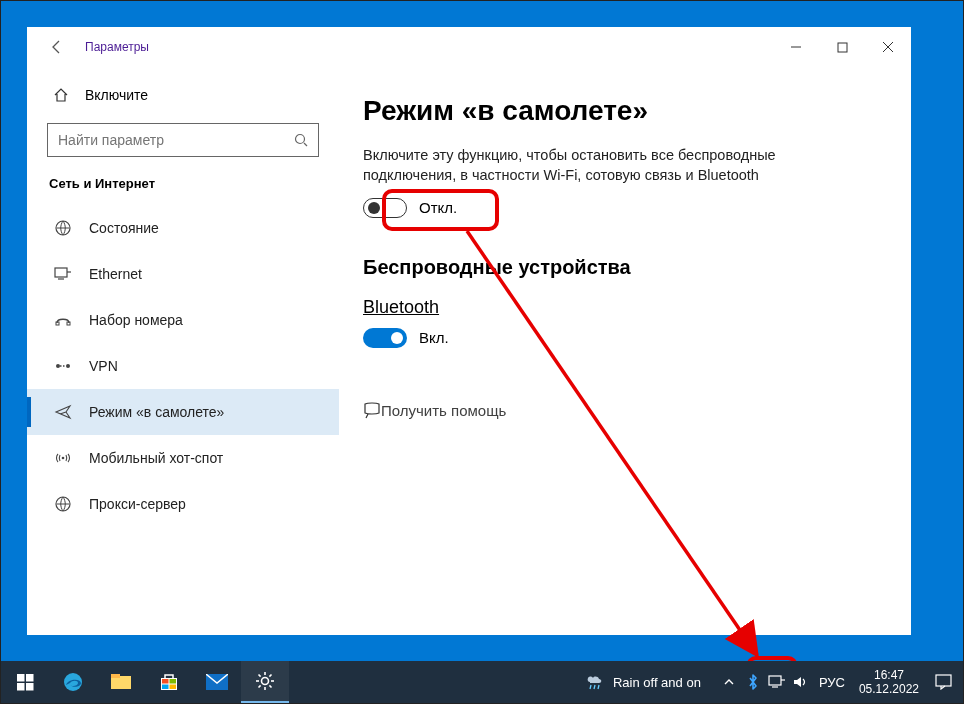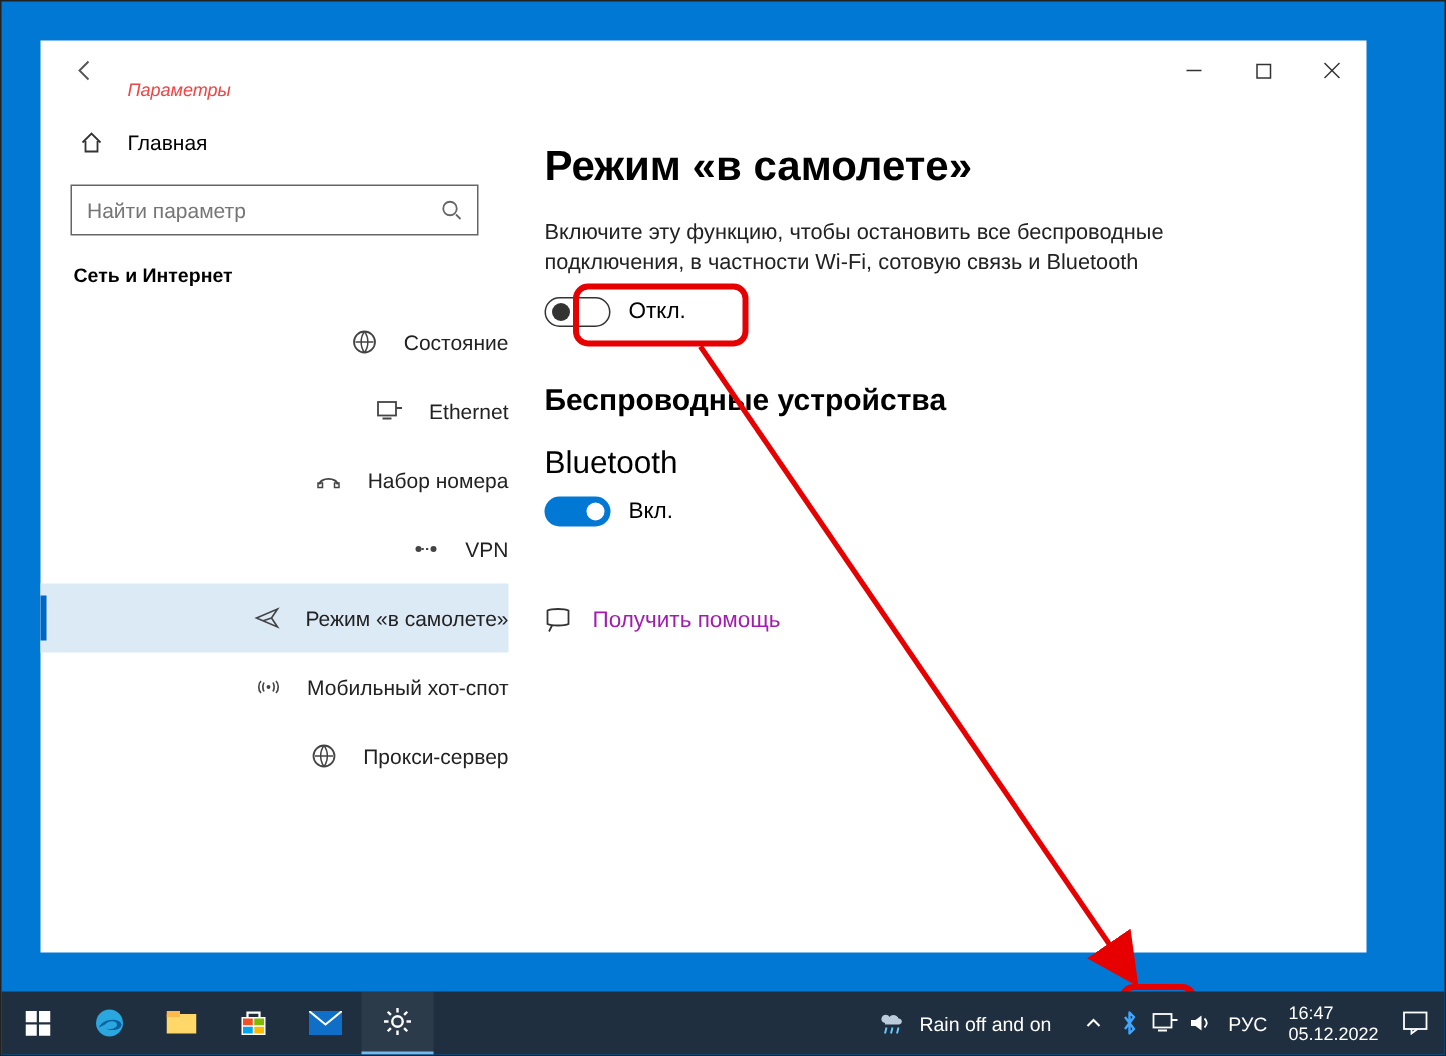"Параметры" .titlebar { align-items: flex-end -> center; color: #ef4444 -> #4c1d95; font-style: italic -> none }
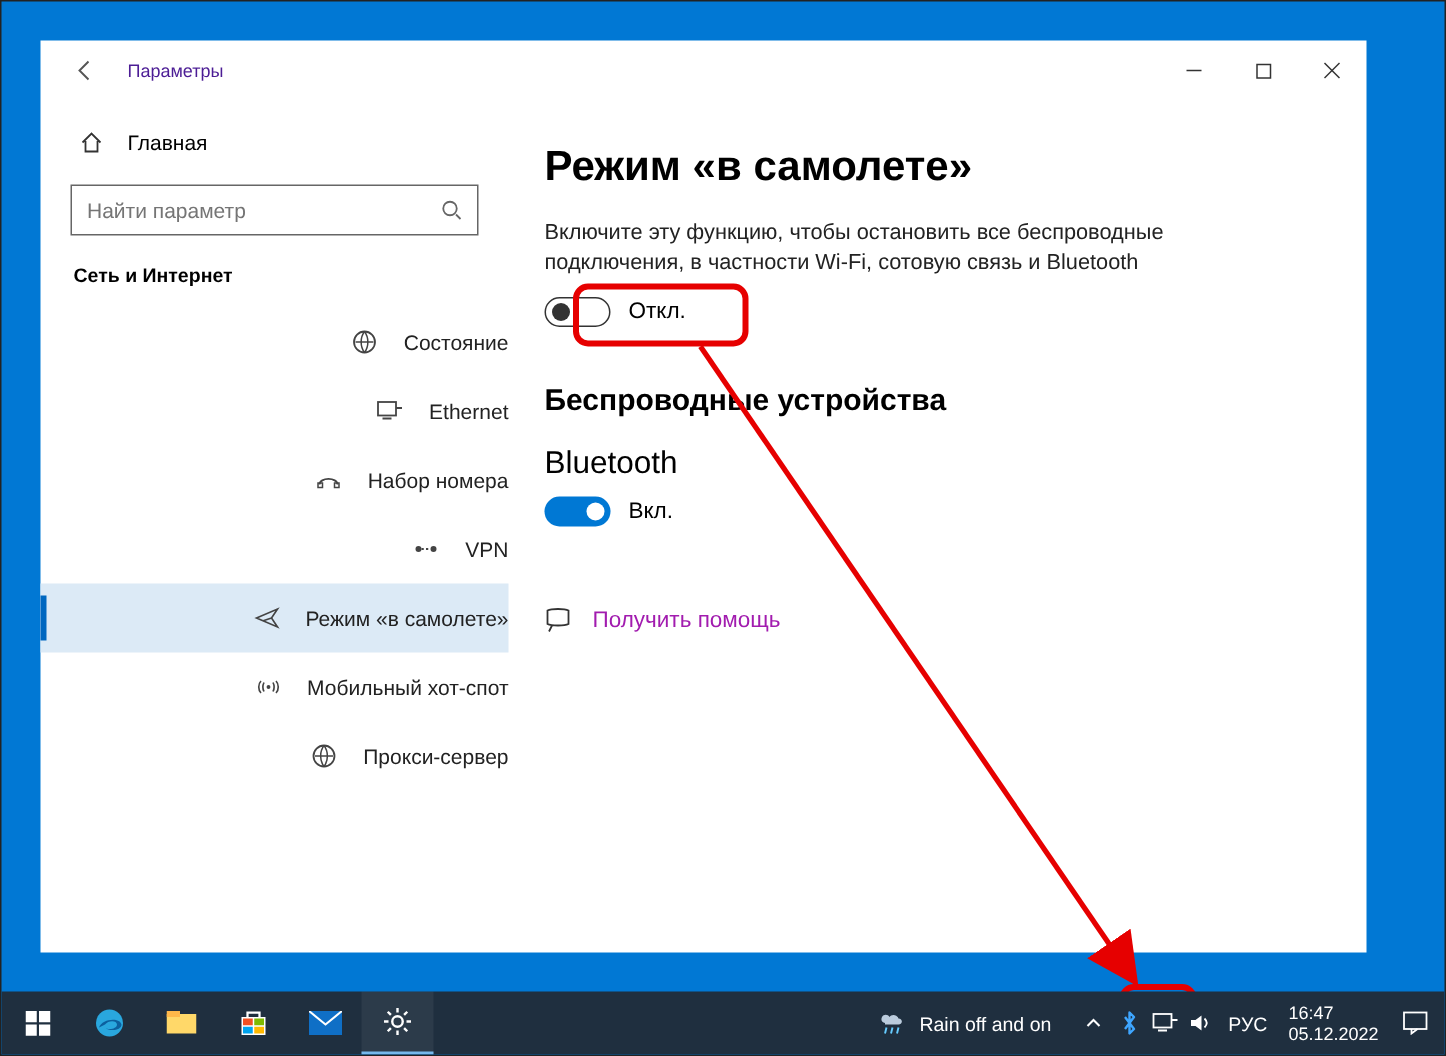"Главная" span { text: Главная -> Включите }
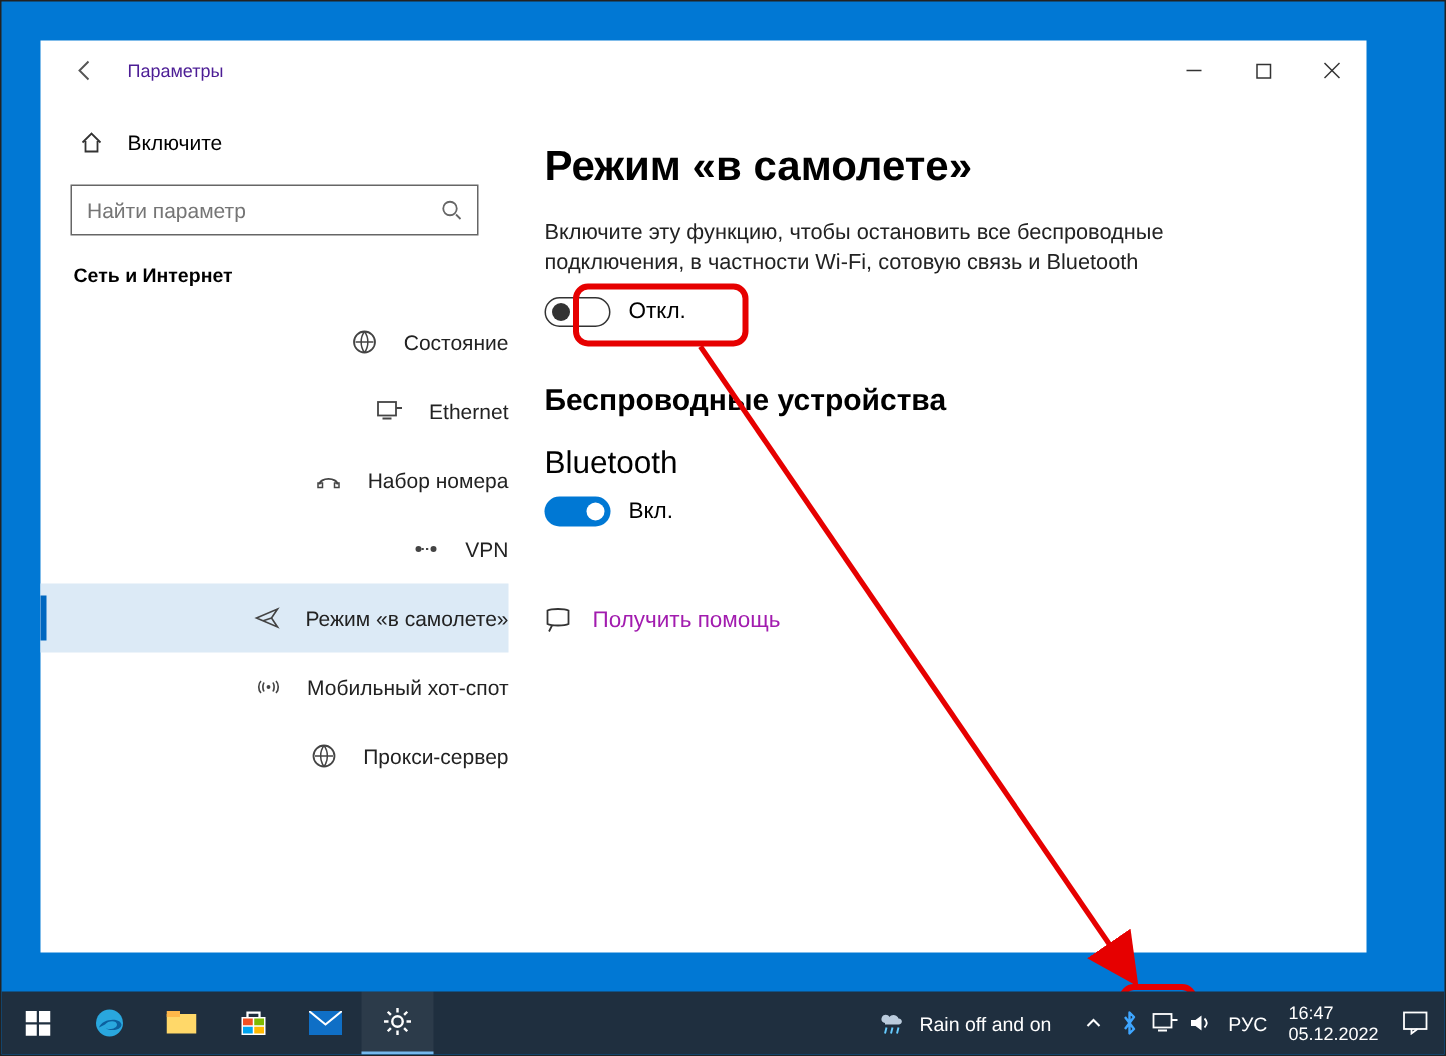"Состояние" .nav-item { justify-content: flex-end -> none }
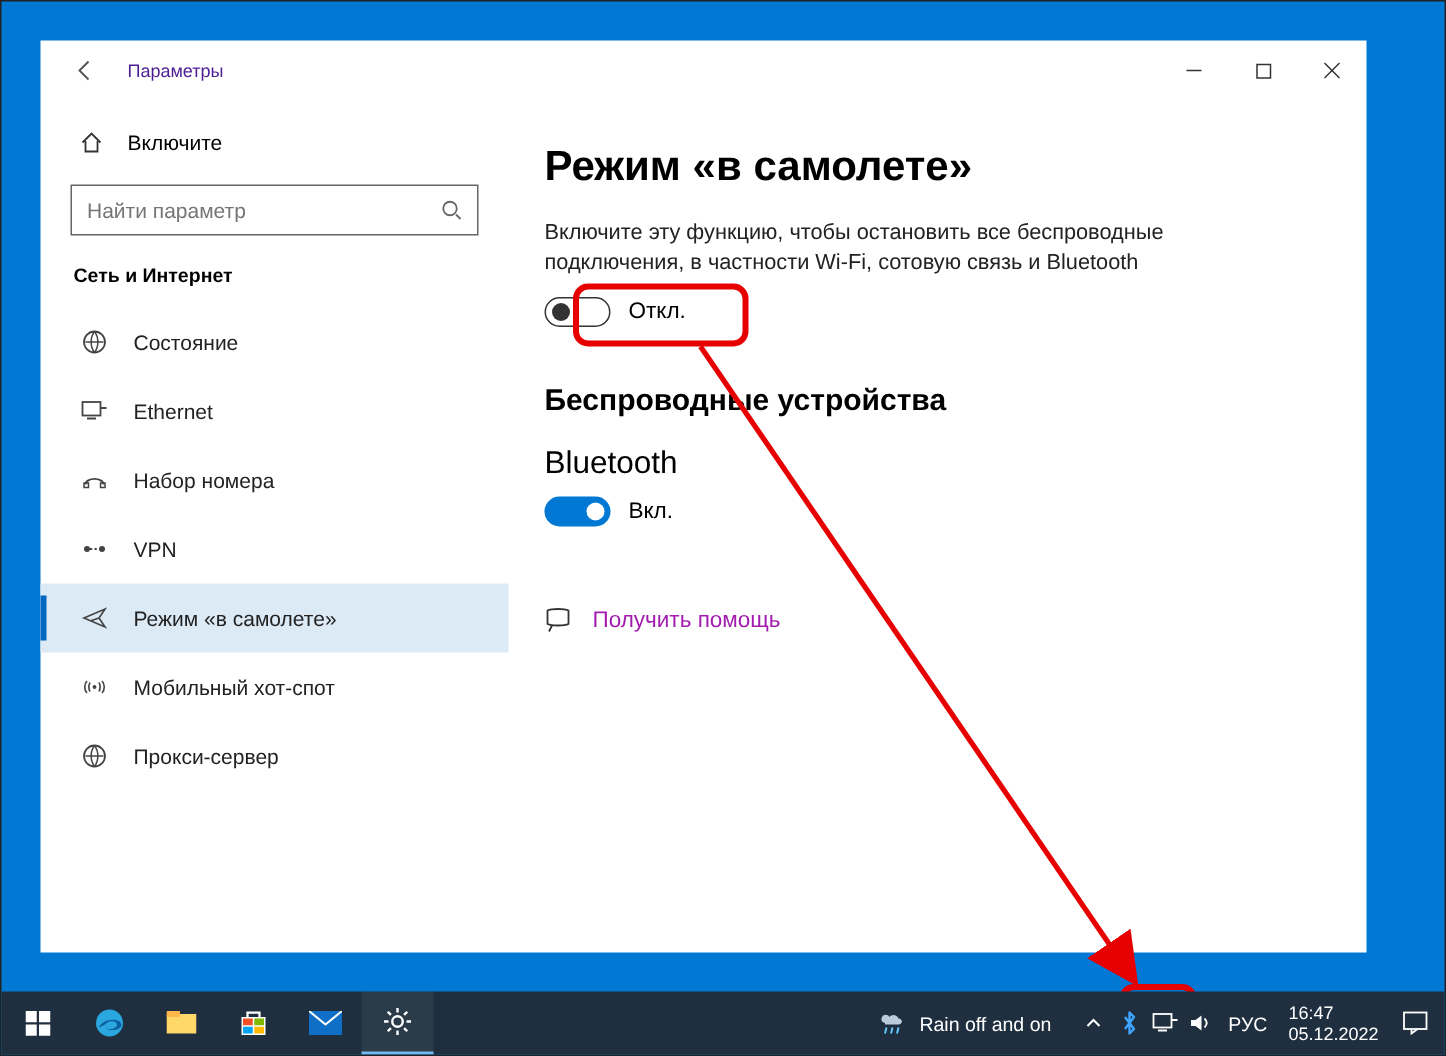"Bluetooth" .sub-label { font-size: 21px -> 18px; text-decoration: none -> underline }
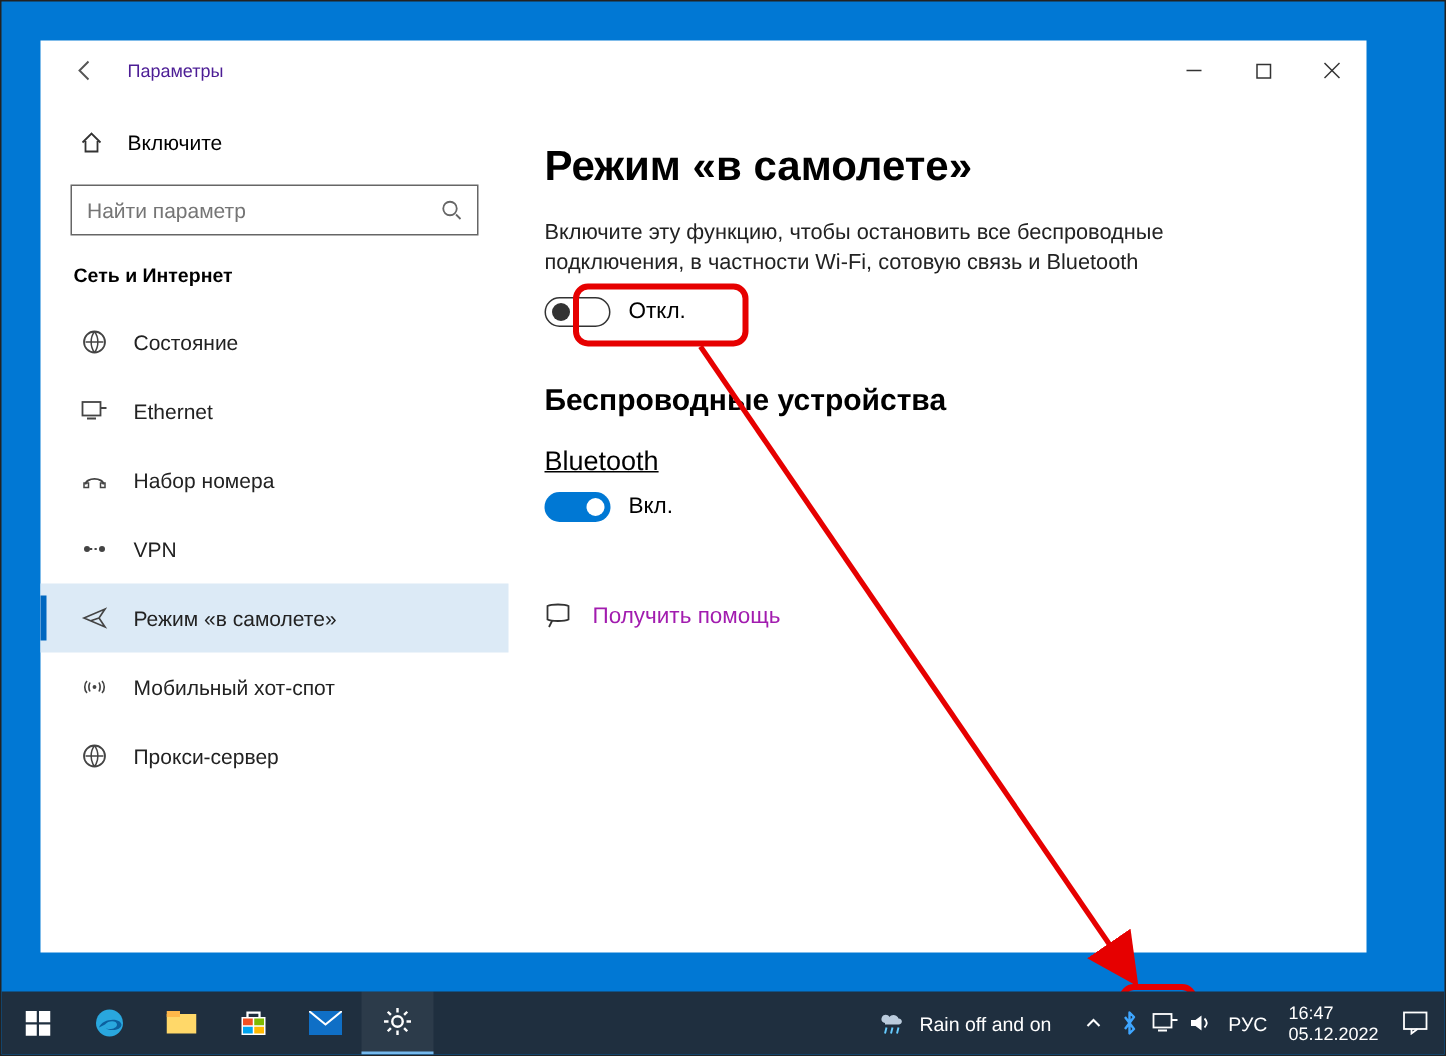"Получить помощь" .help-link { color: #a21caf -> #404040; gap: 14px -> none }
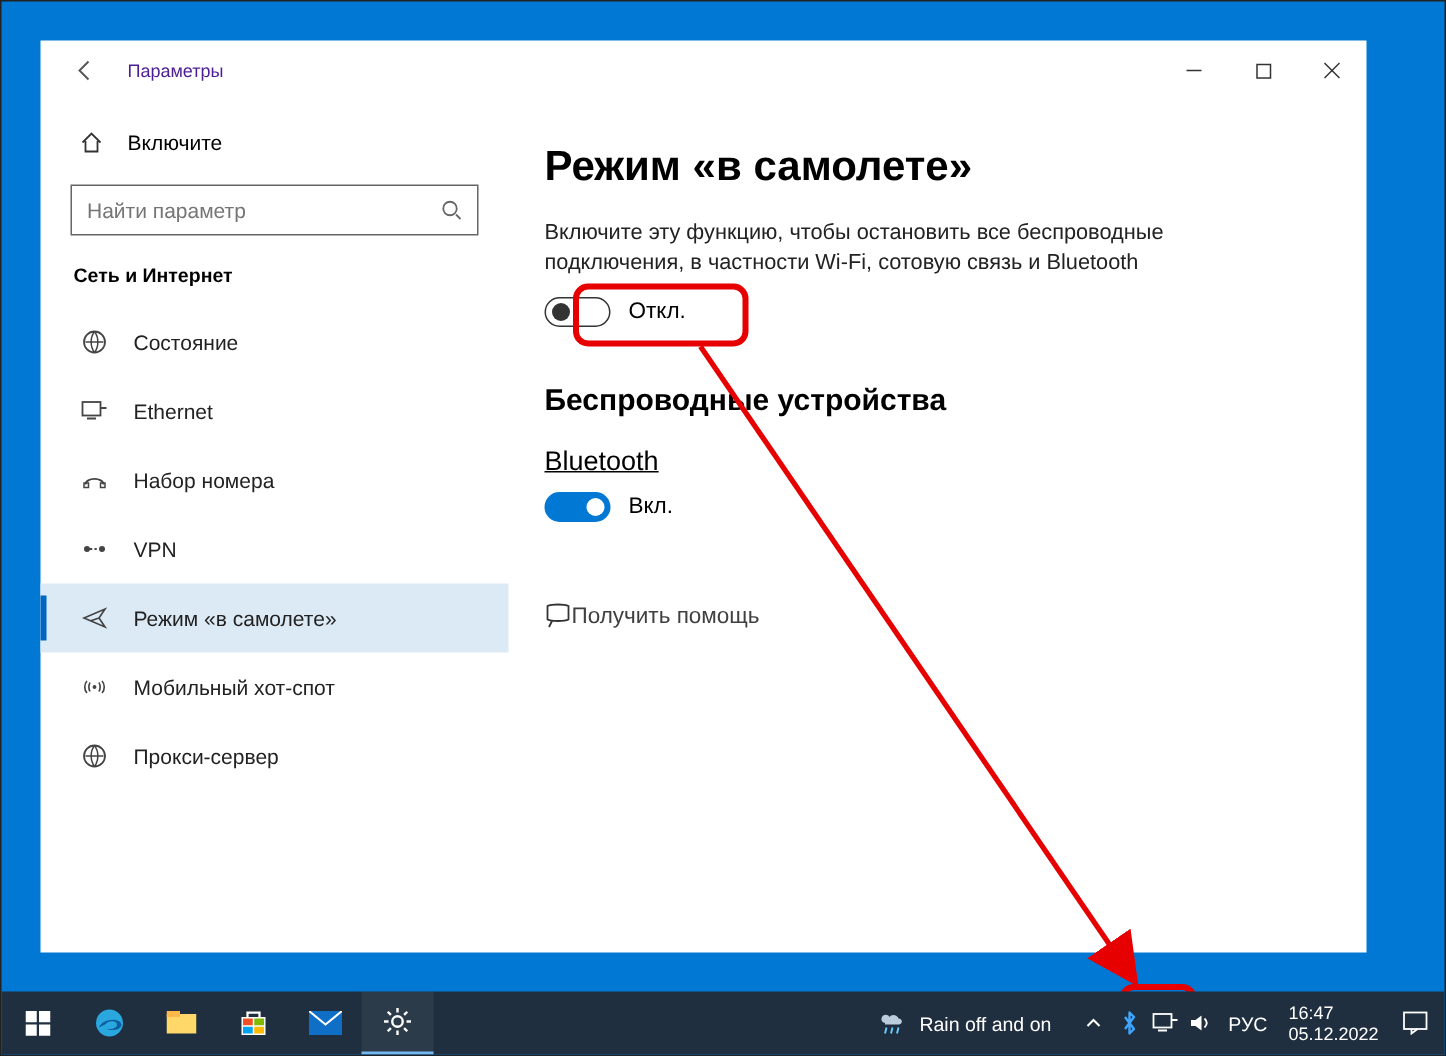"16:47" .clock { align-items: flex-start -> center }
